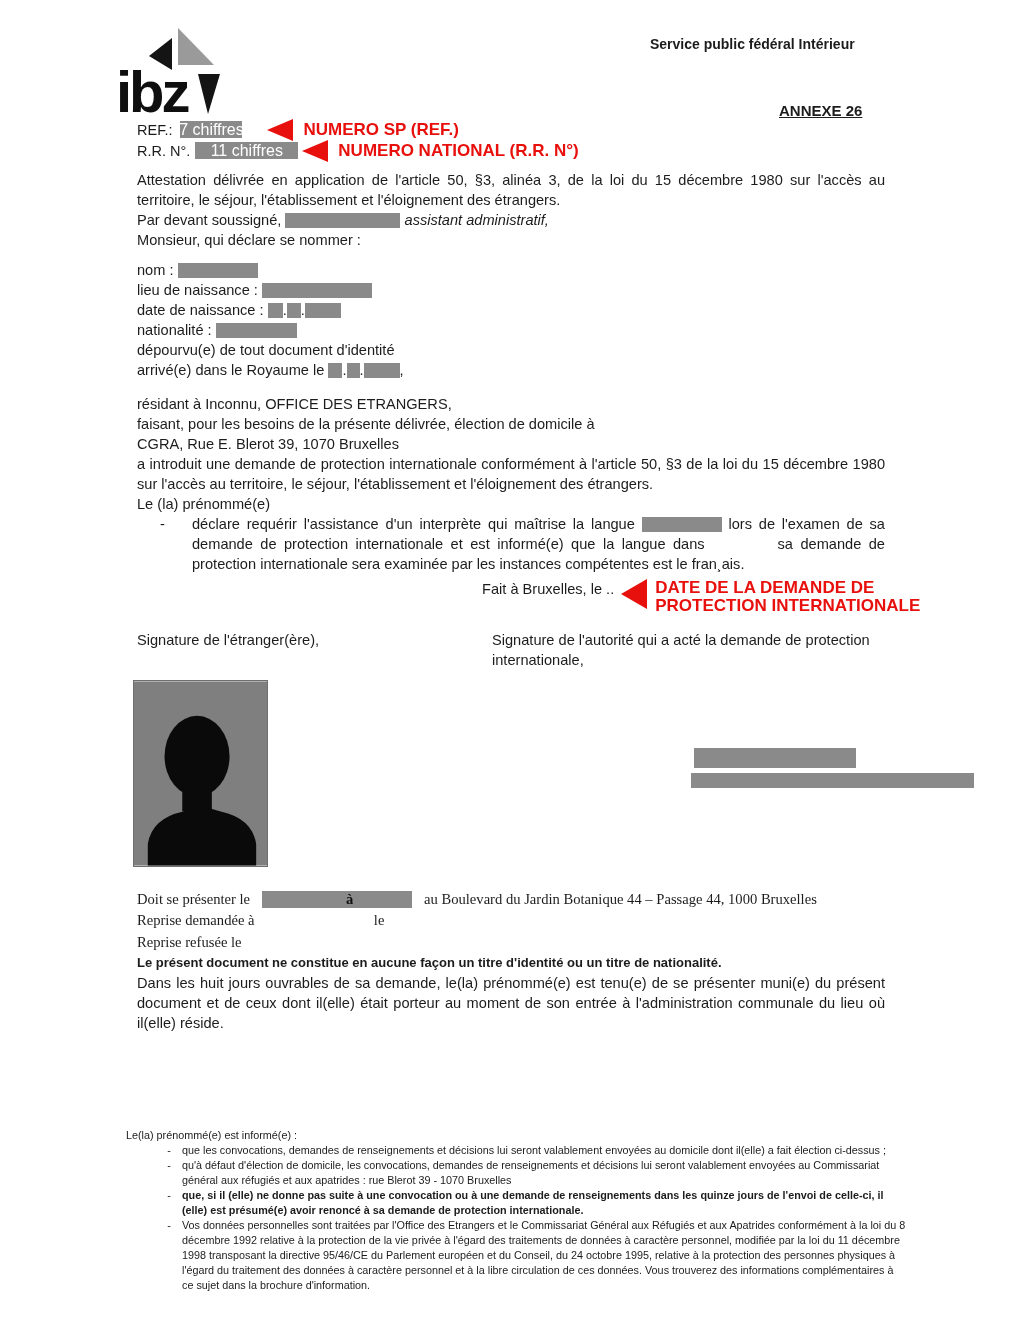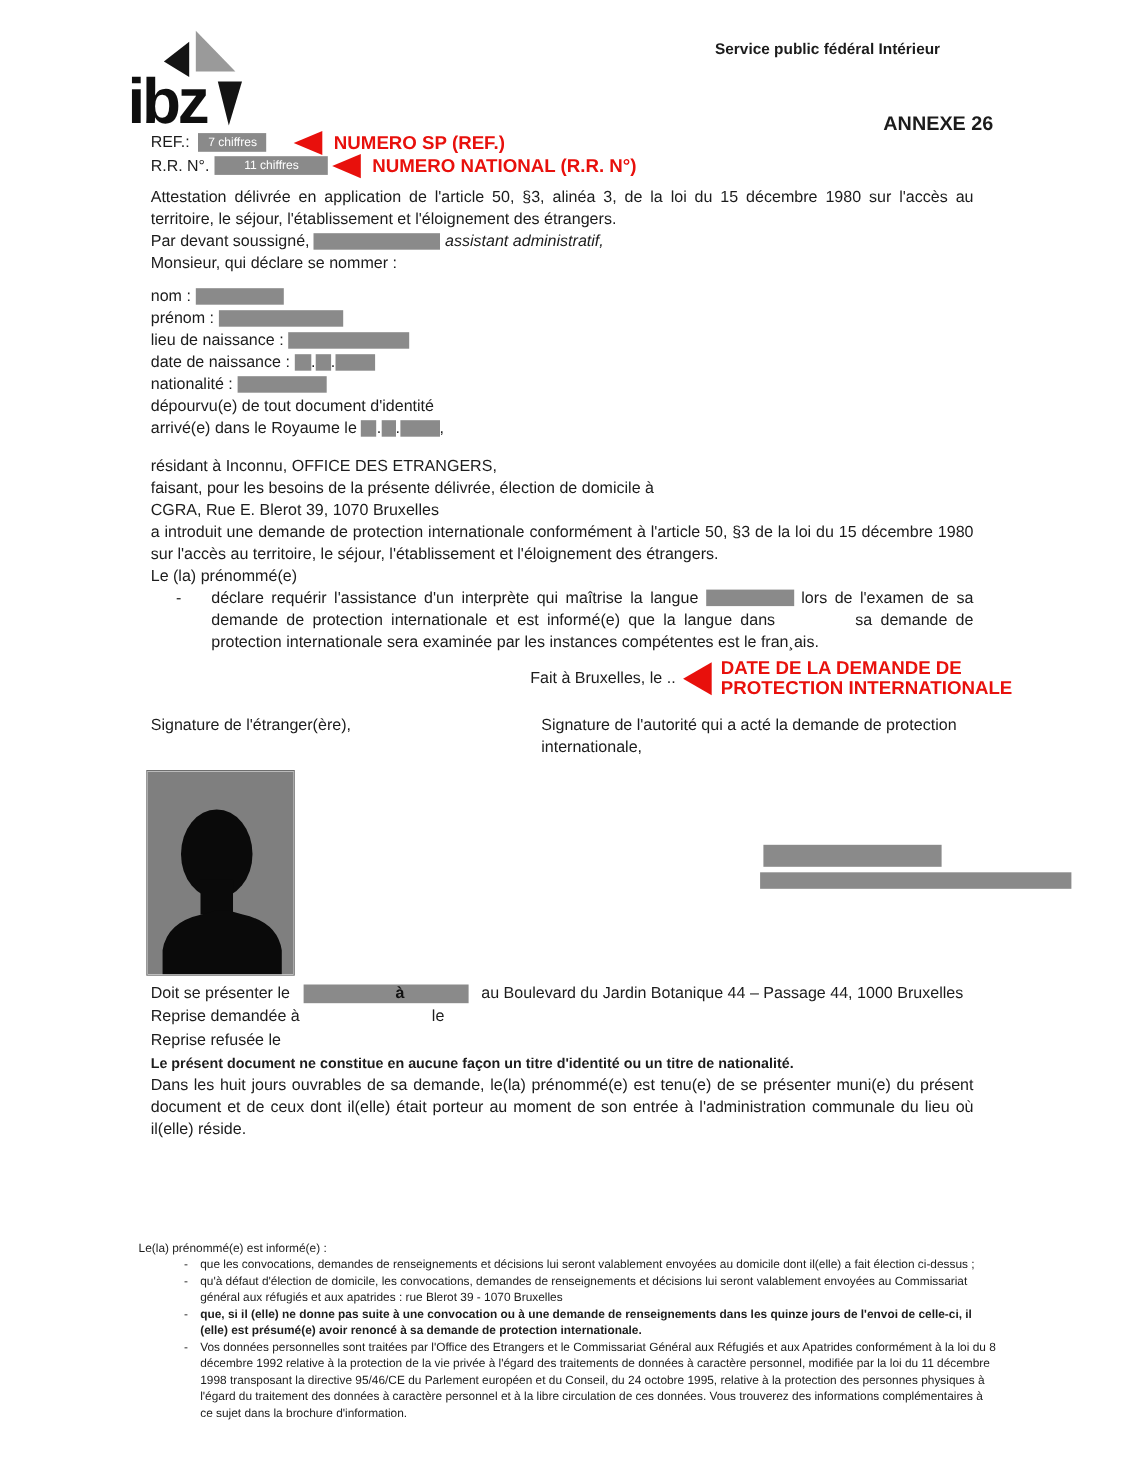"ANNEXE 26" .annexe { font-size: 18px -> 15px; left: 803px -> 779px; text-decoration: none -> underline }
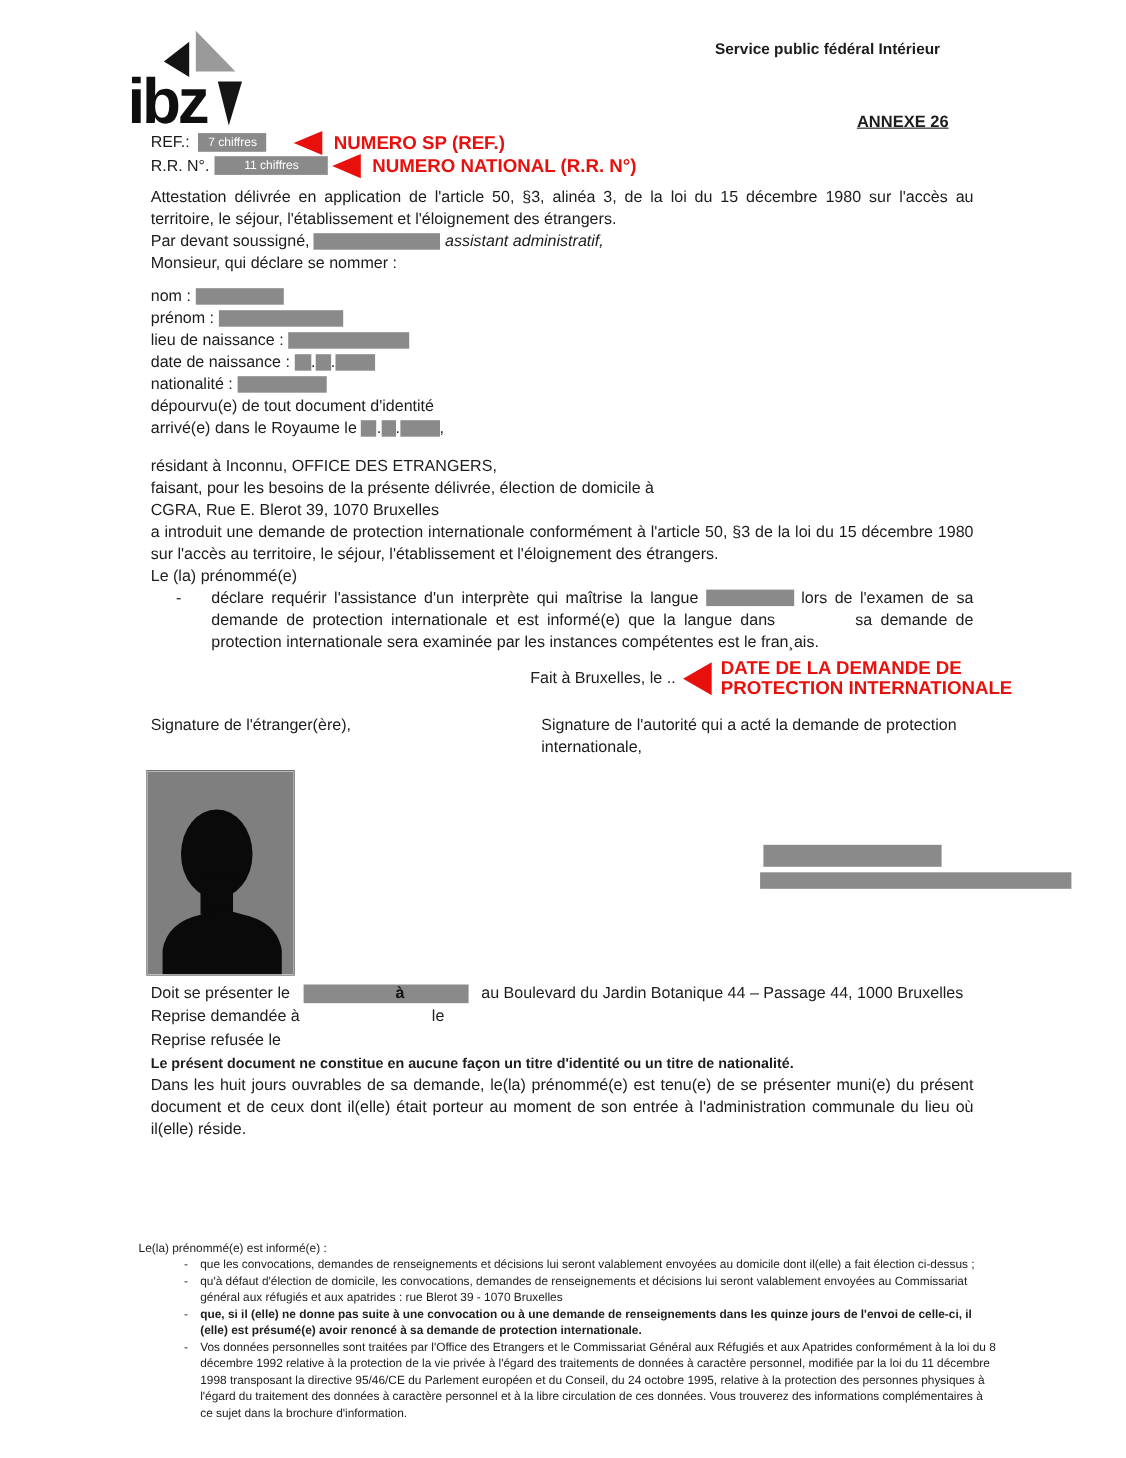"7 chiffres" .gbox { font-size: 11px -> 16px }
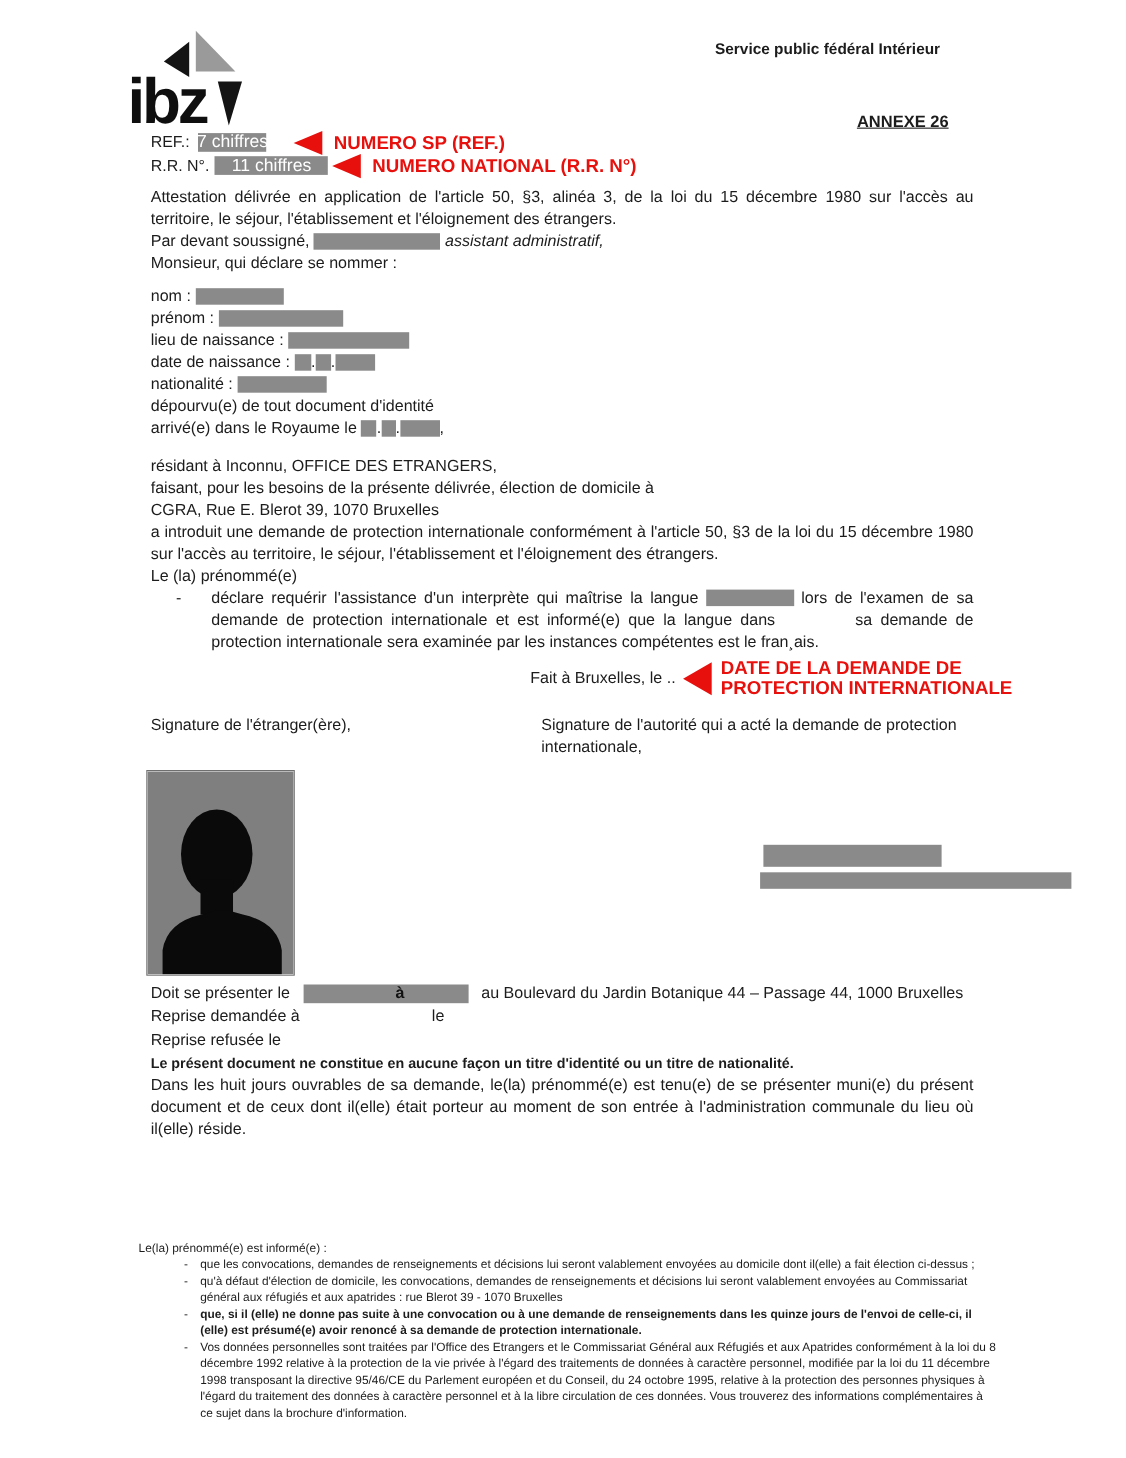"prénom :" div { html: <div> <span>prénom :</span> <span></span> </div> -> none }
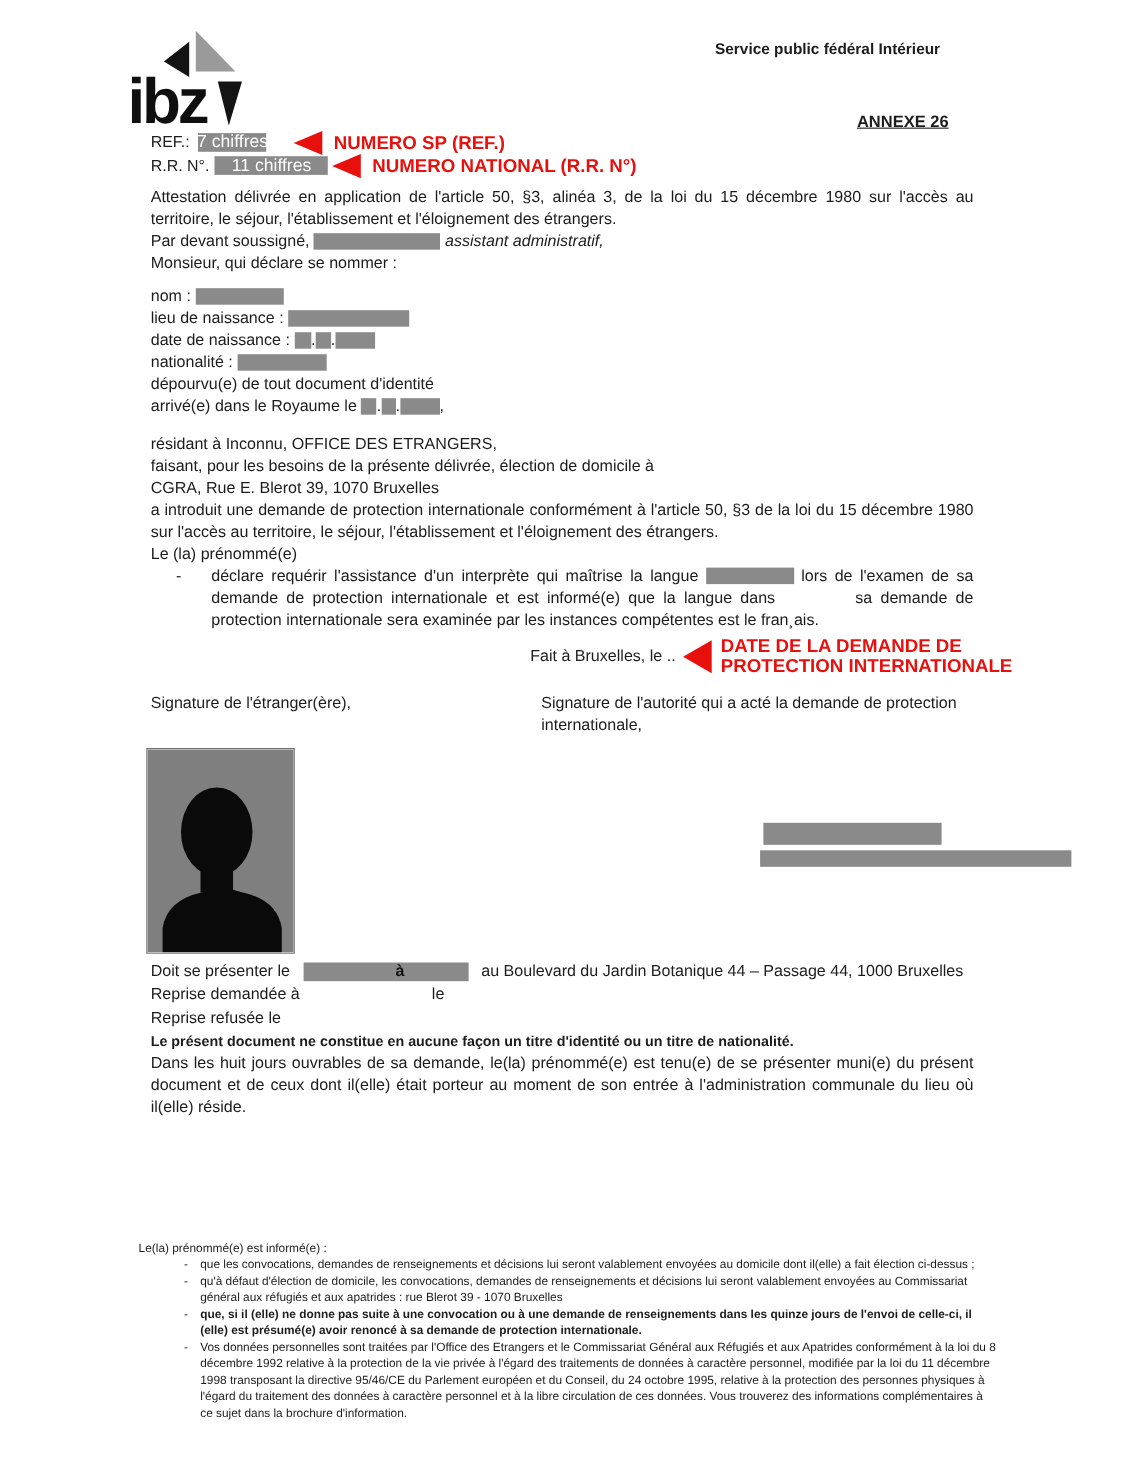"Fait à Bruxelles, le" .fait-row { align-items: center -> flex-start }
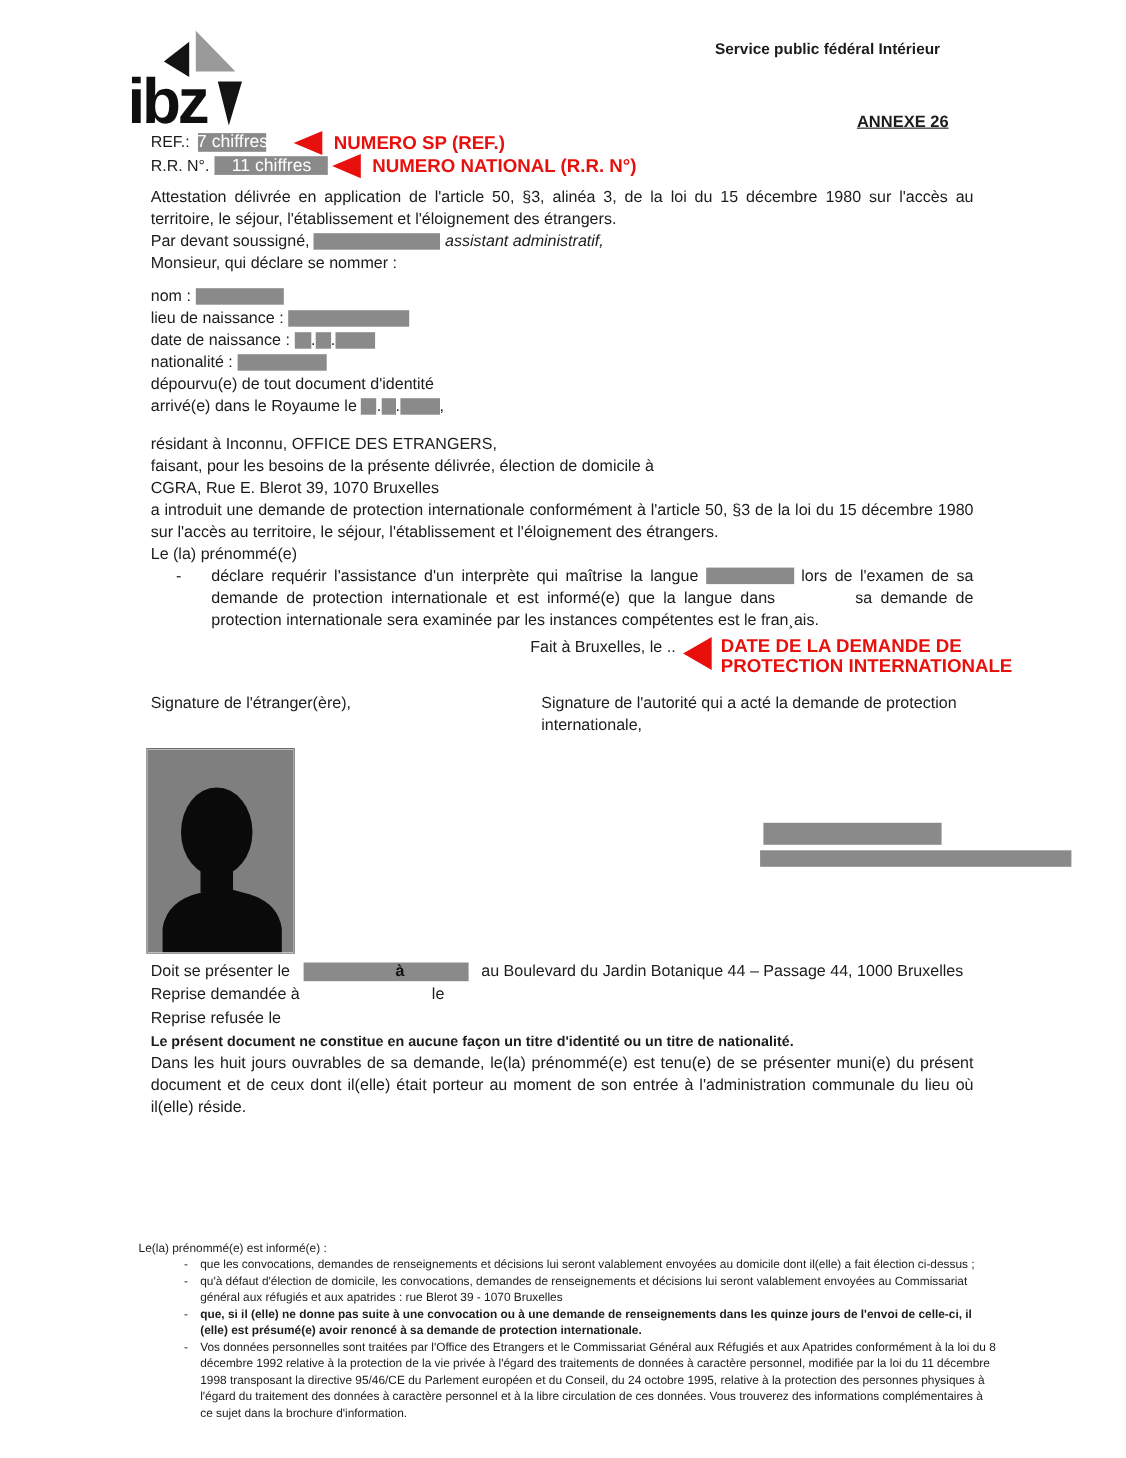"Doit se présenter le" .presenter { font-family: none -> Liberation Serif, serif; margin-top: 6px -> 22px }
